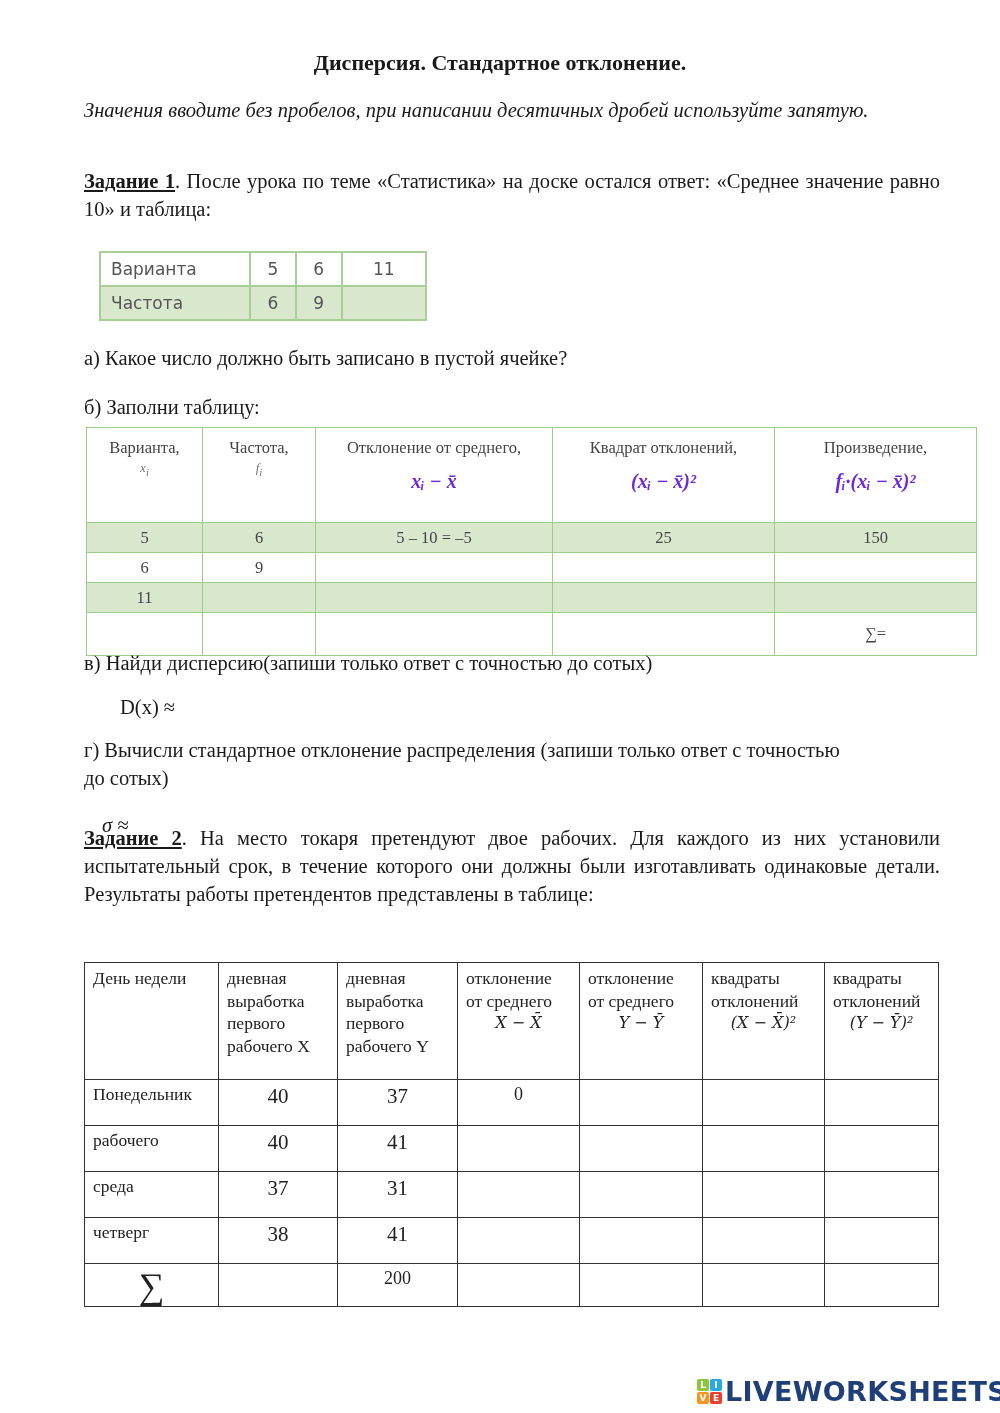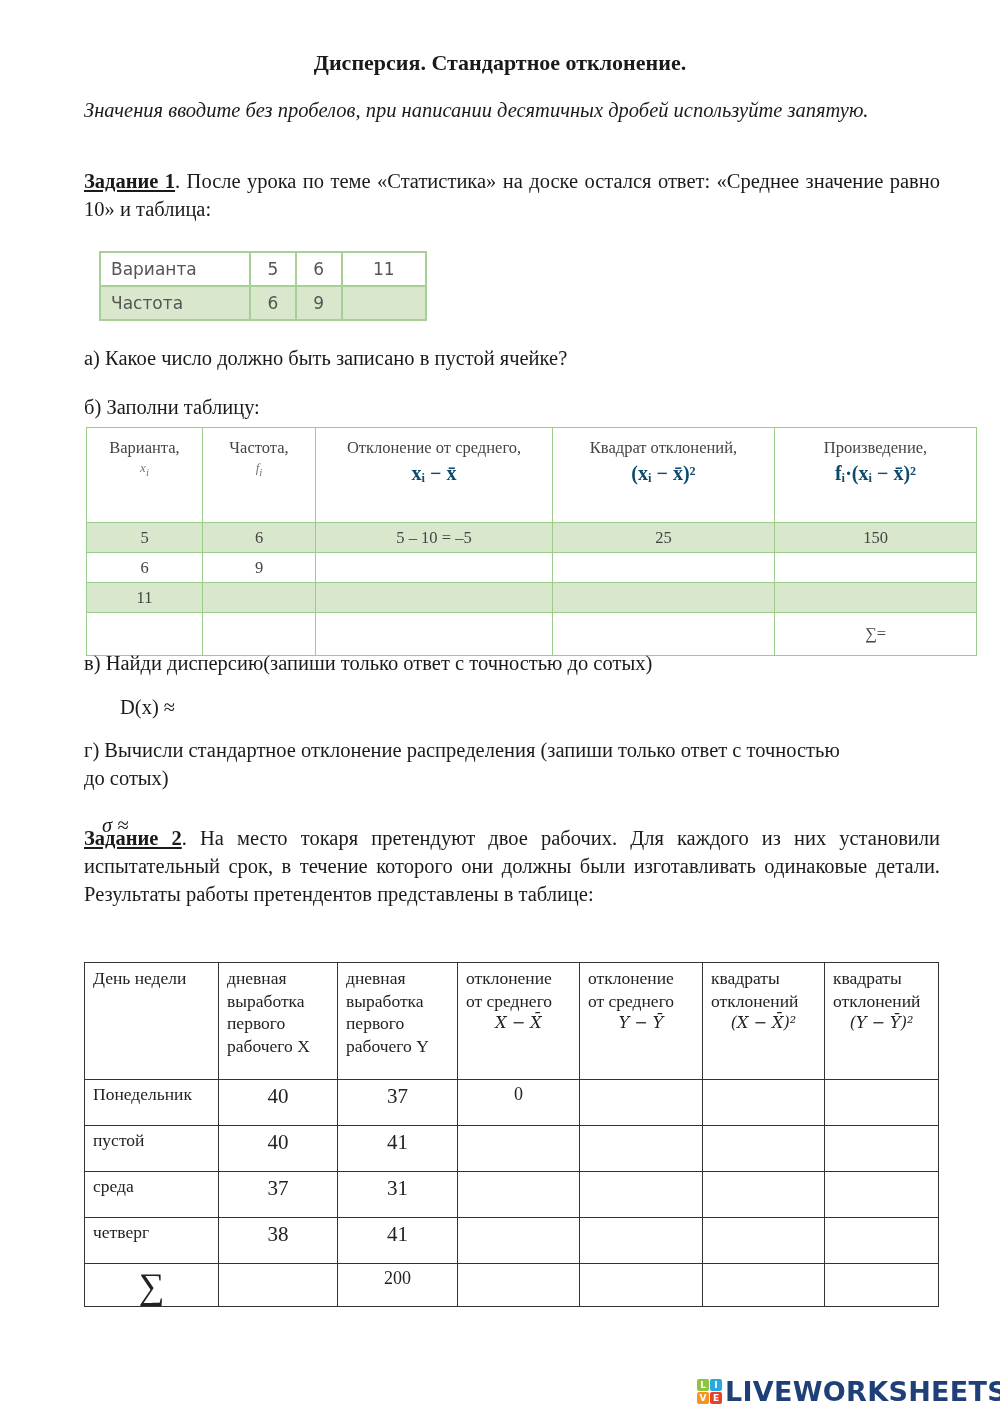"xᵢ − x̄" .t2 .math { color: #0c4a6e -> #6d28d9; font-style: none -> italic; margin-top: 4px -> 12px }
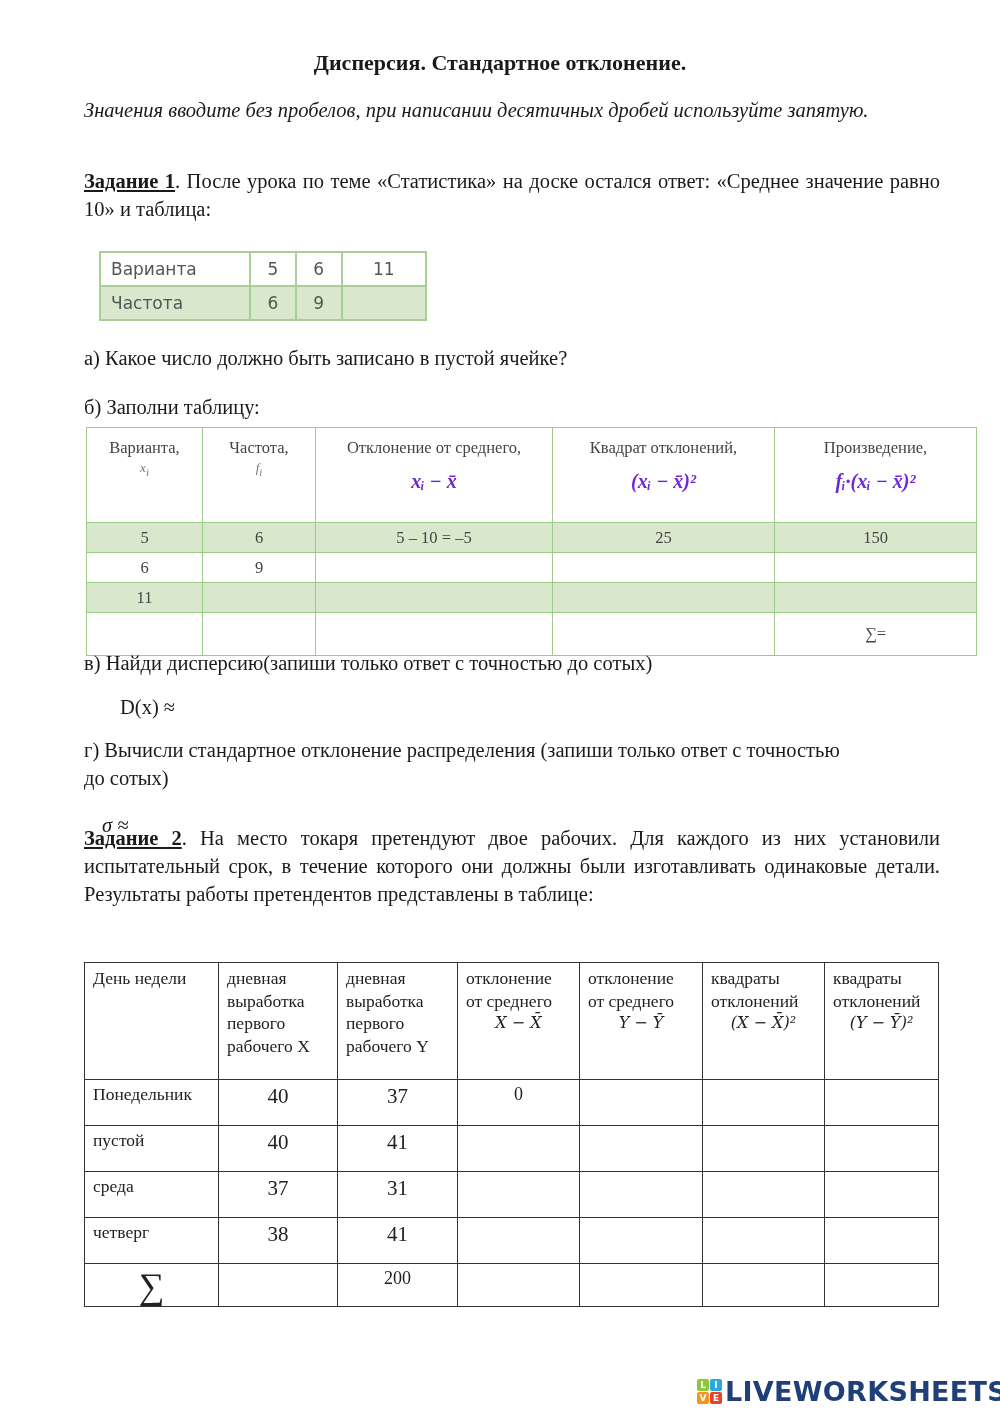"пустой" td { text: пустой -> рабочего }
